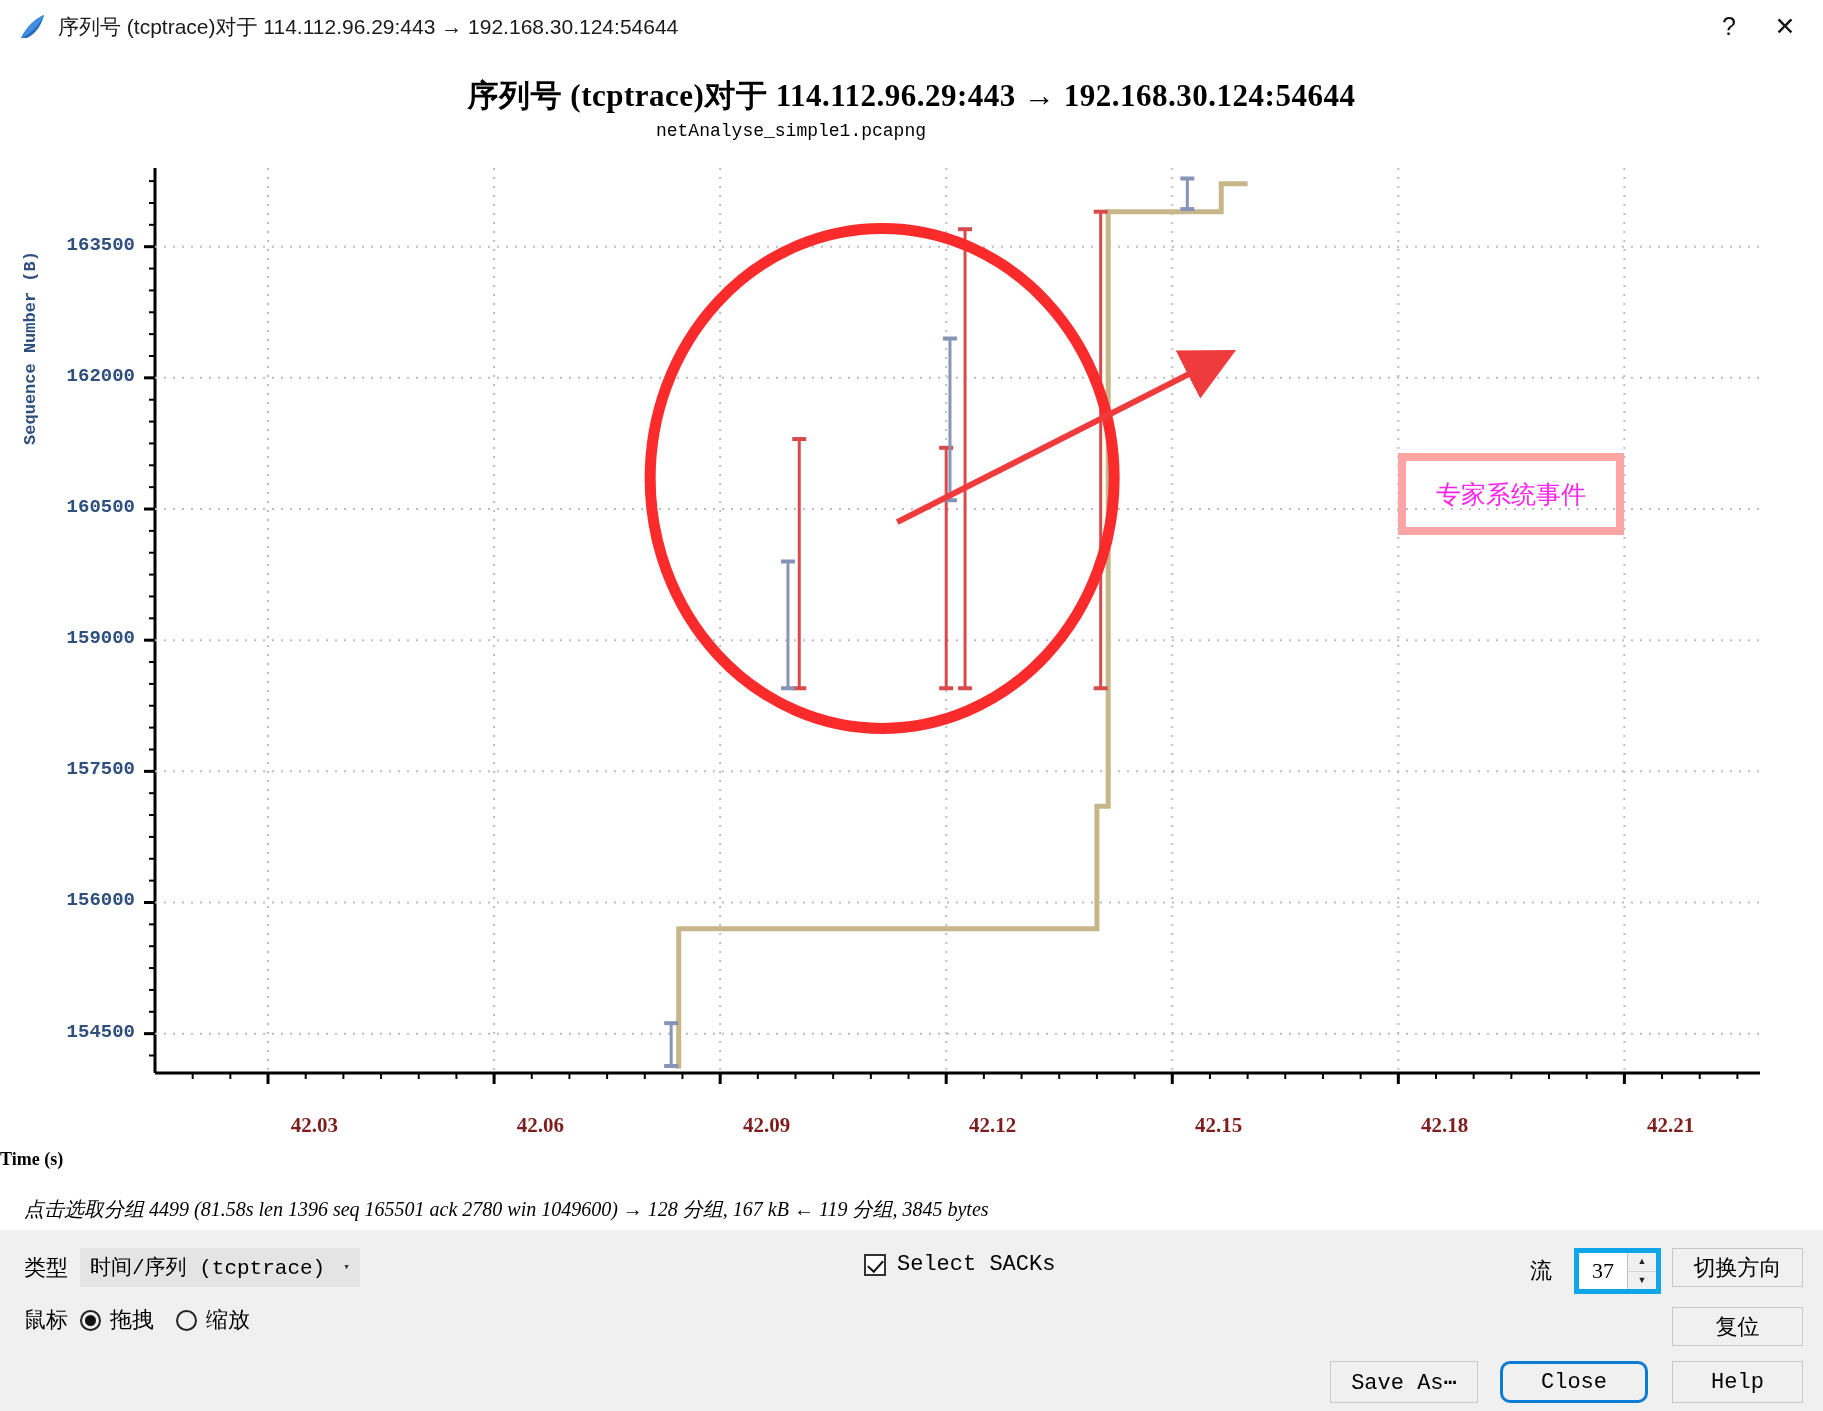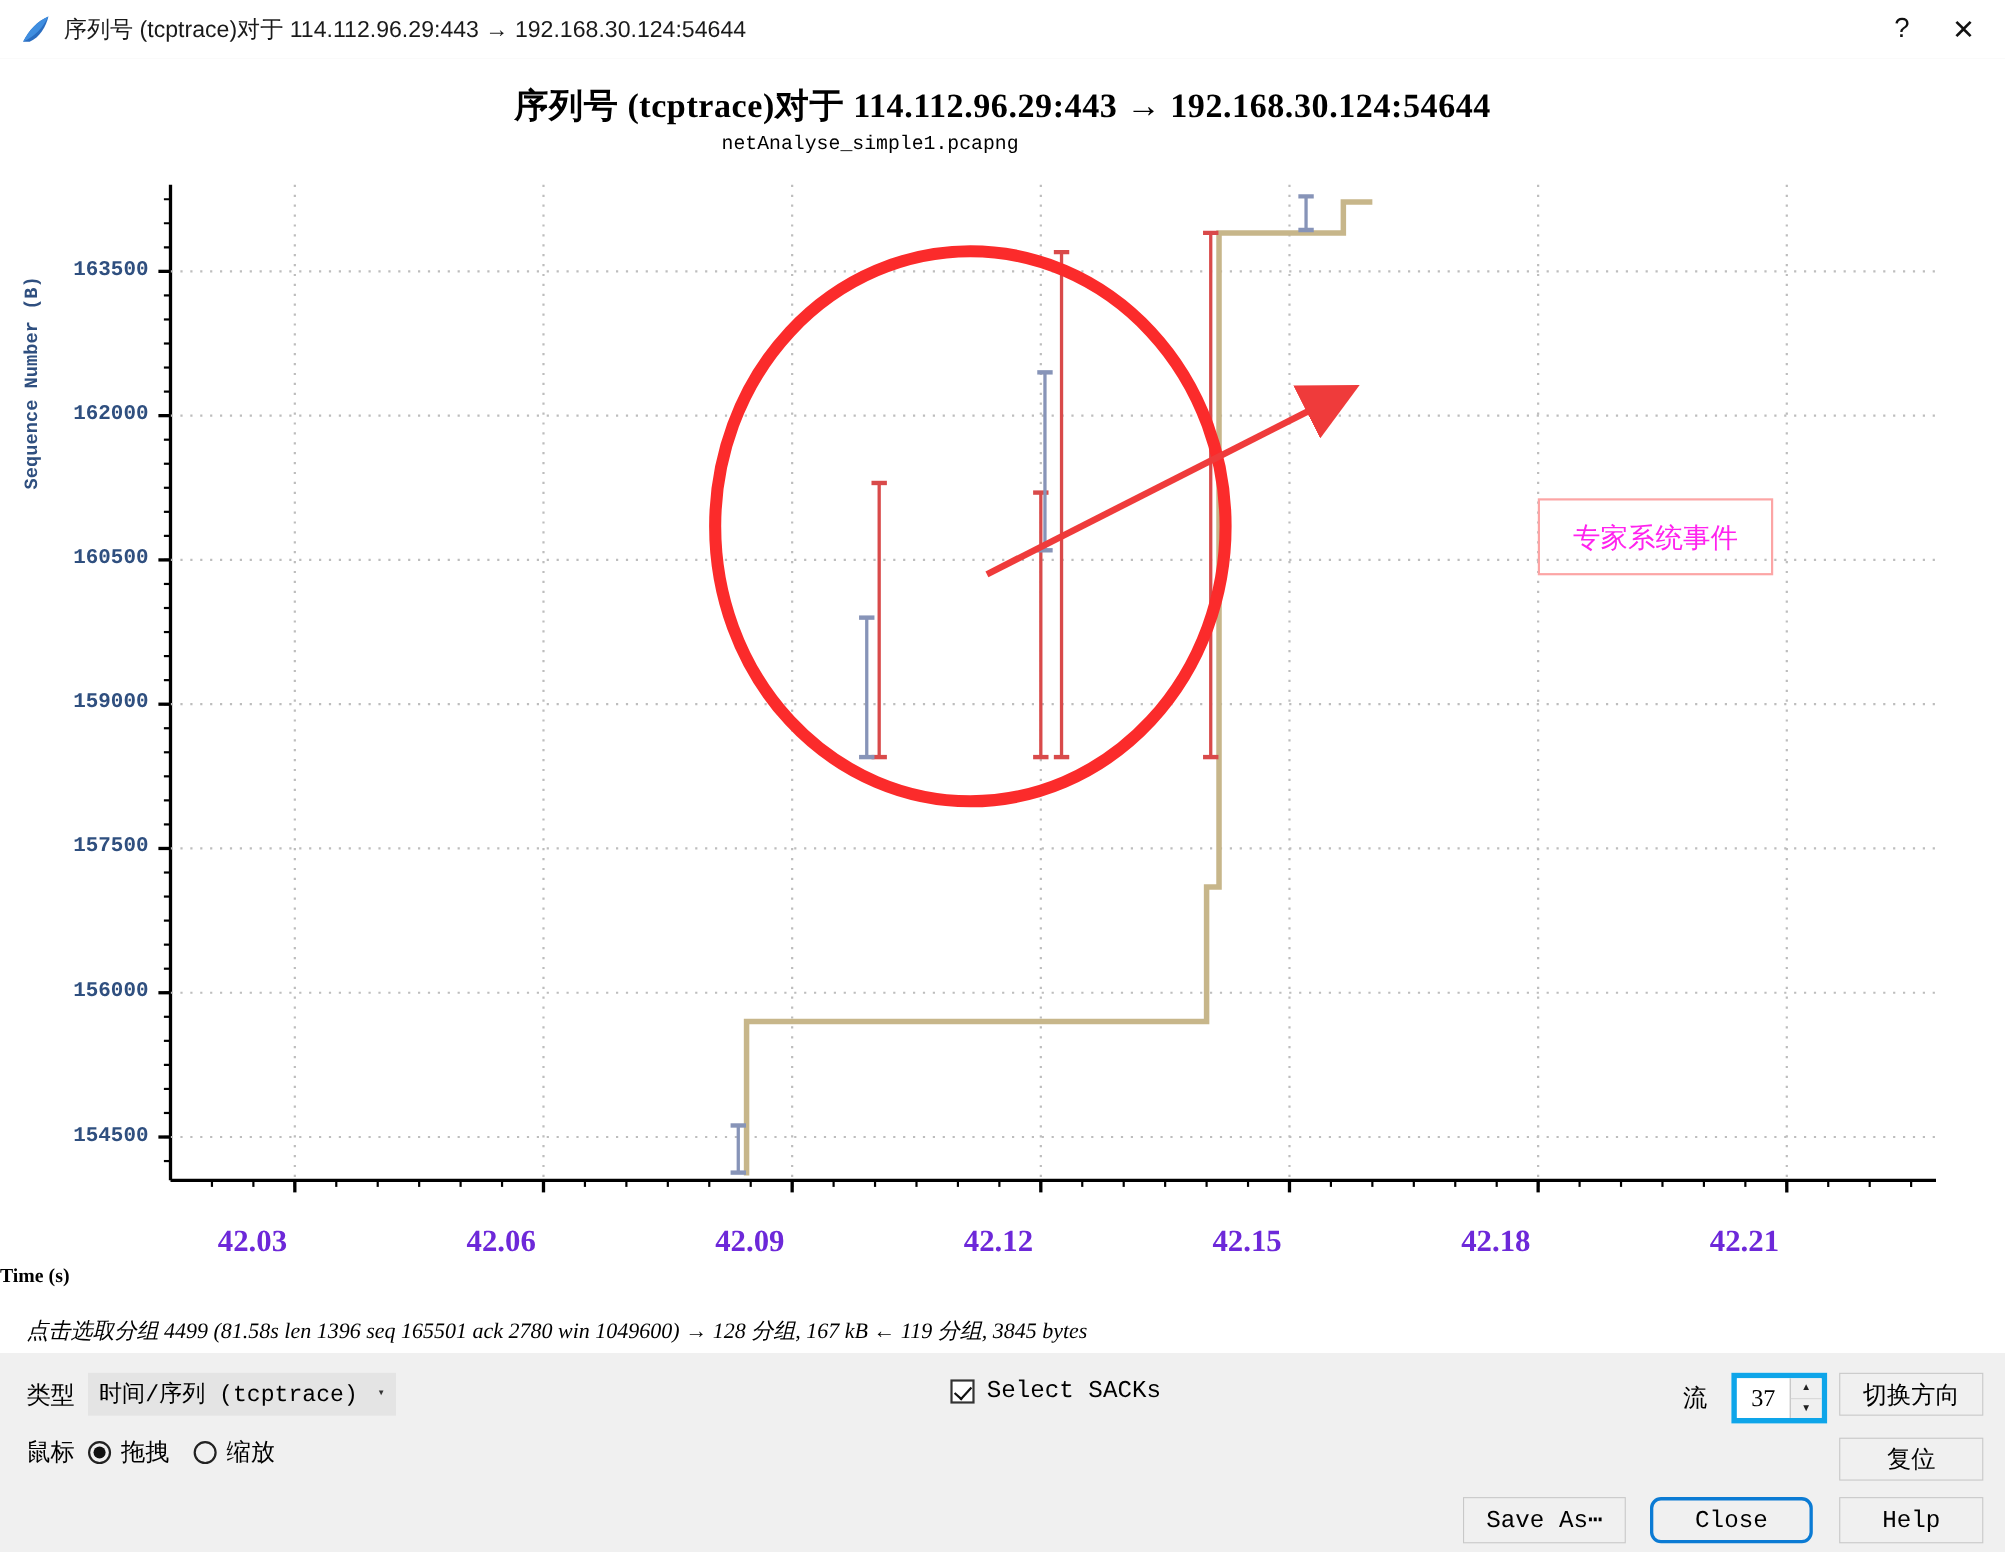"专家系统事件" #annotation-box { border: 2px solid #fca5a5 -> 8px solid #fca5a5 }
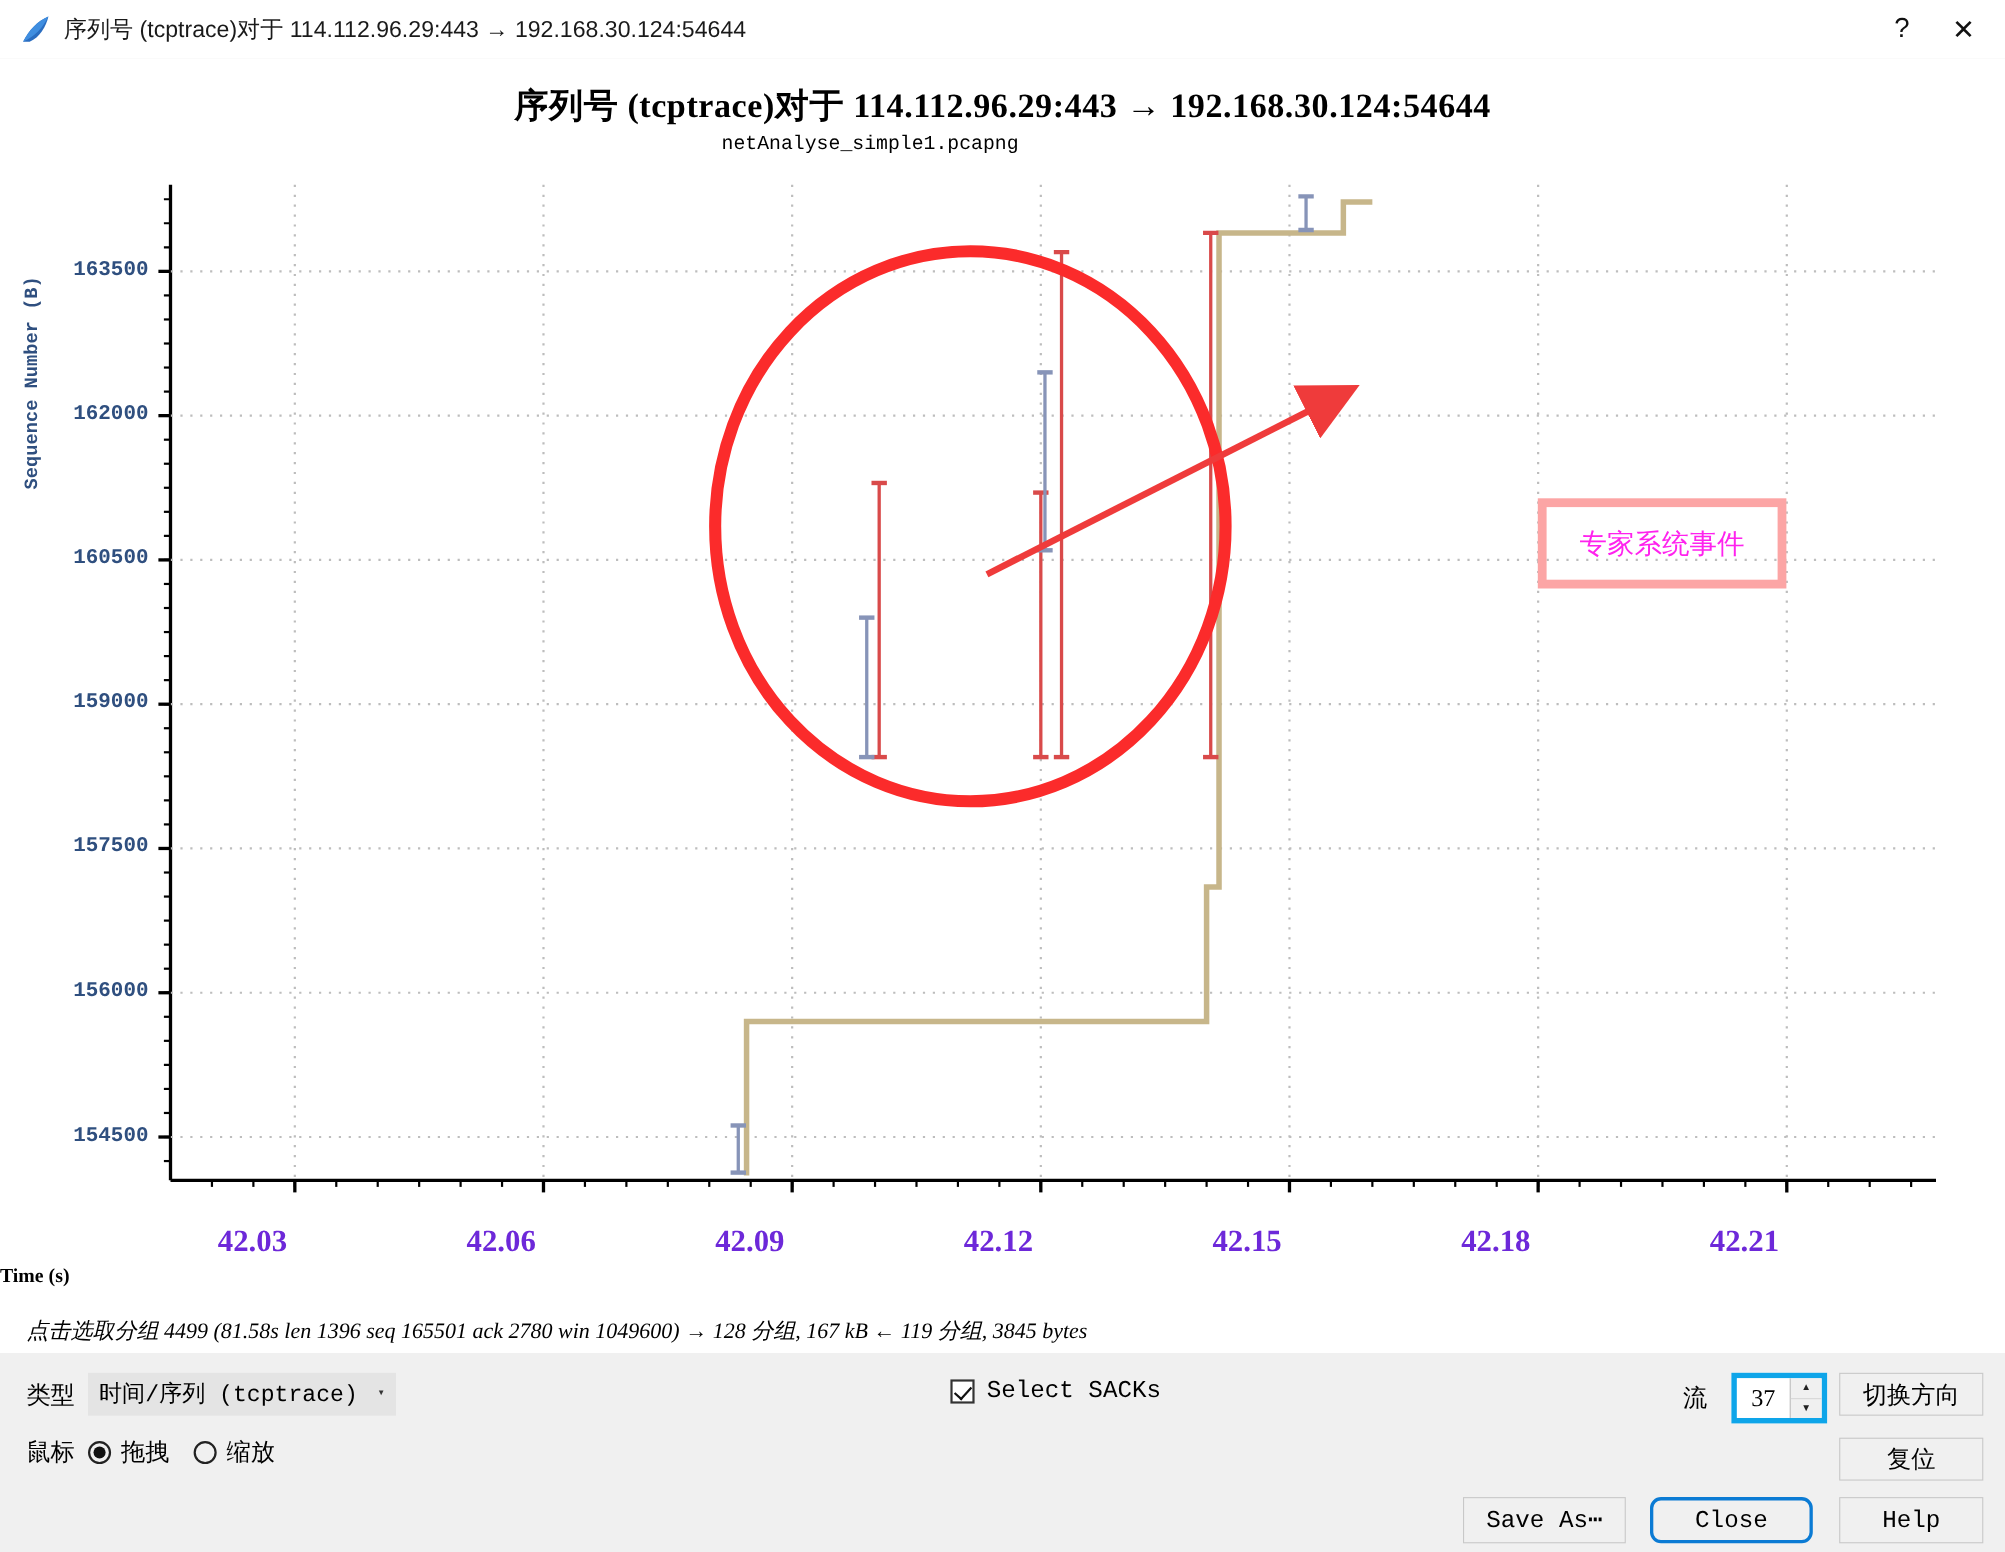"42.03" .xtick-label { color: #6d28d9 -> #7f1d1d; font-size: 28px -> 21px; text-align: left -> right }
